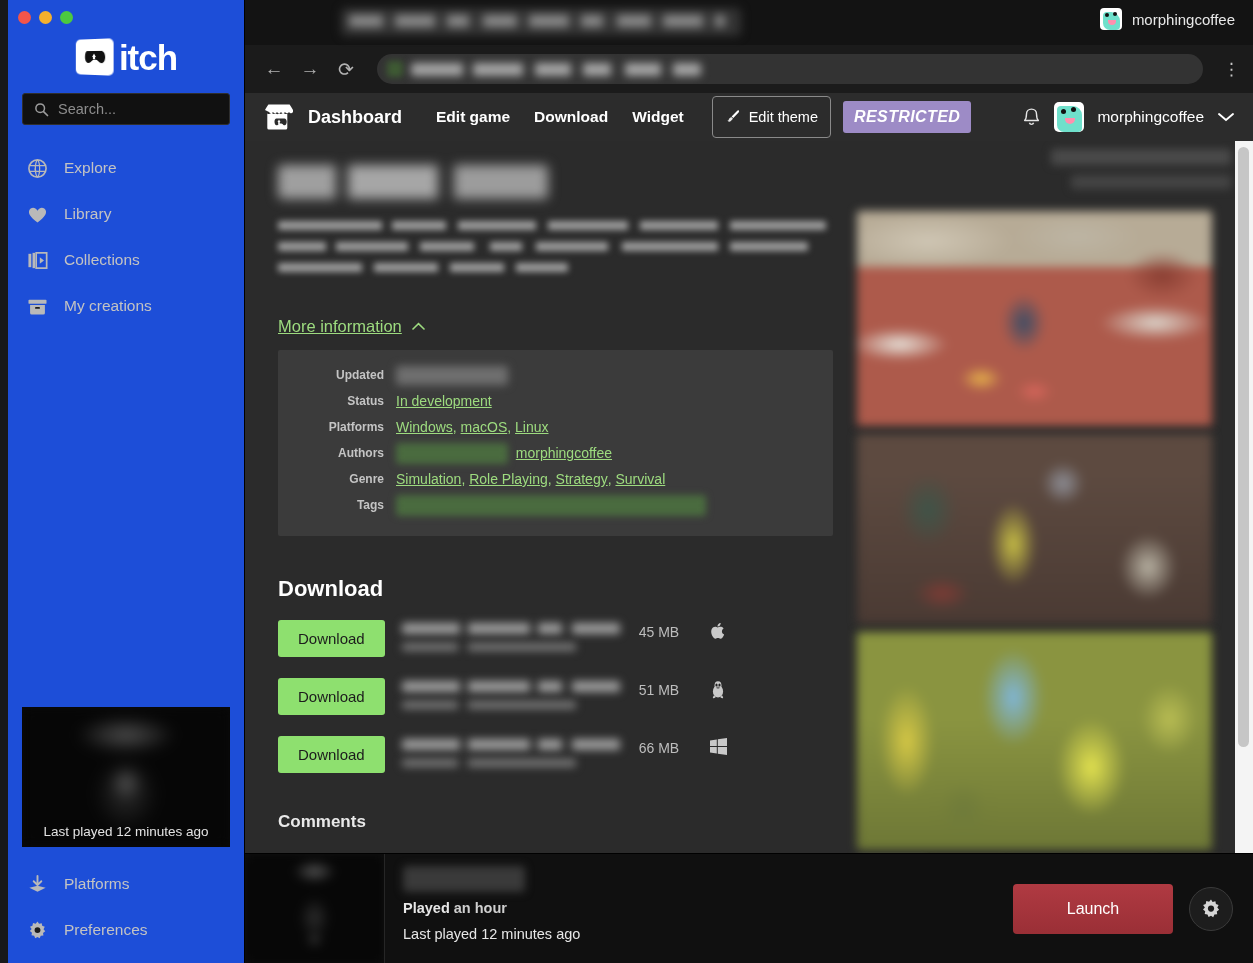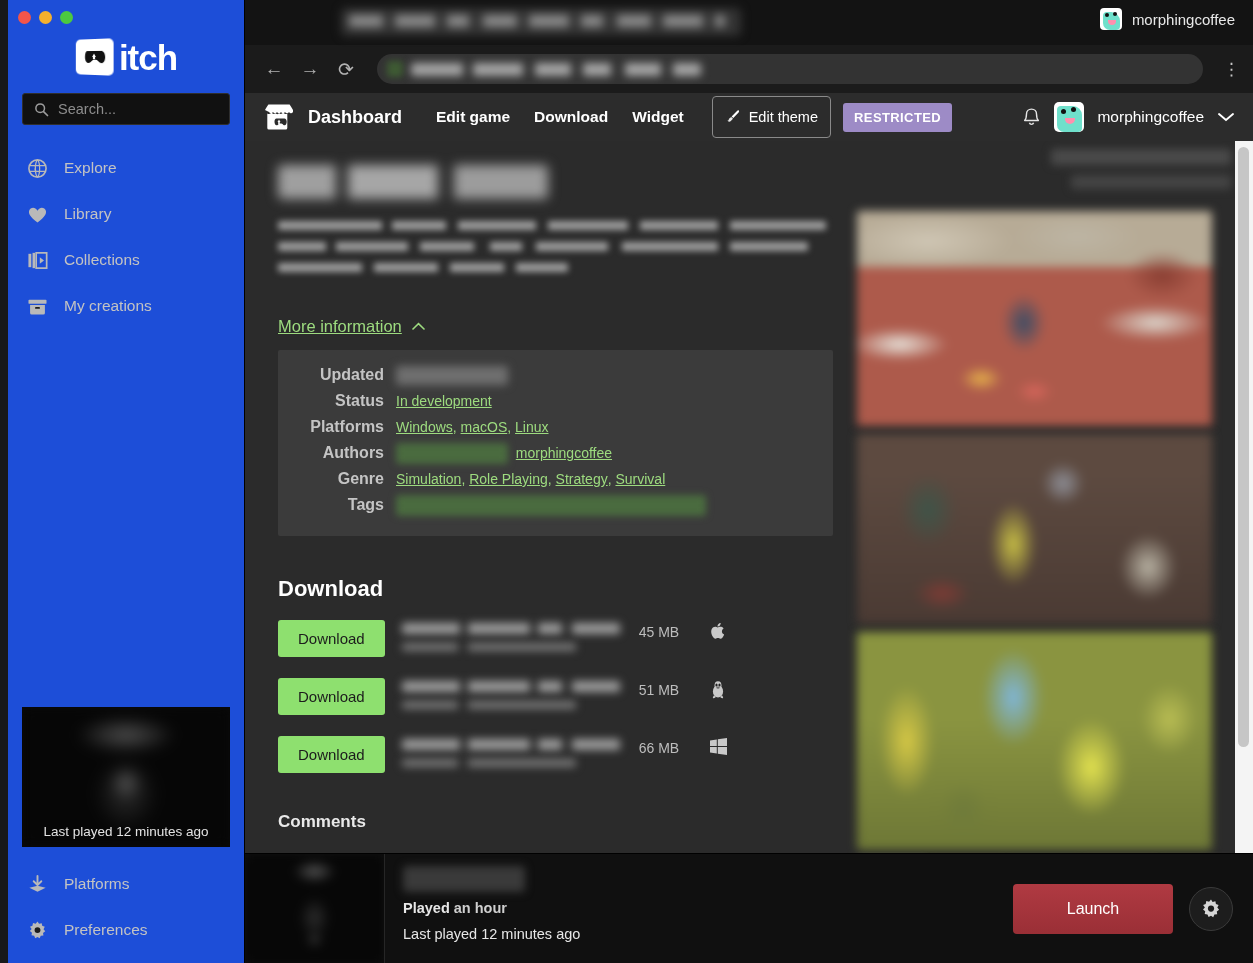"RESTRICTED" .restricted { font-size: 13px -> 16px; font-style: none -> italic }
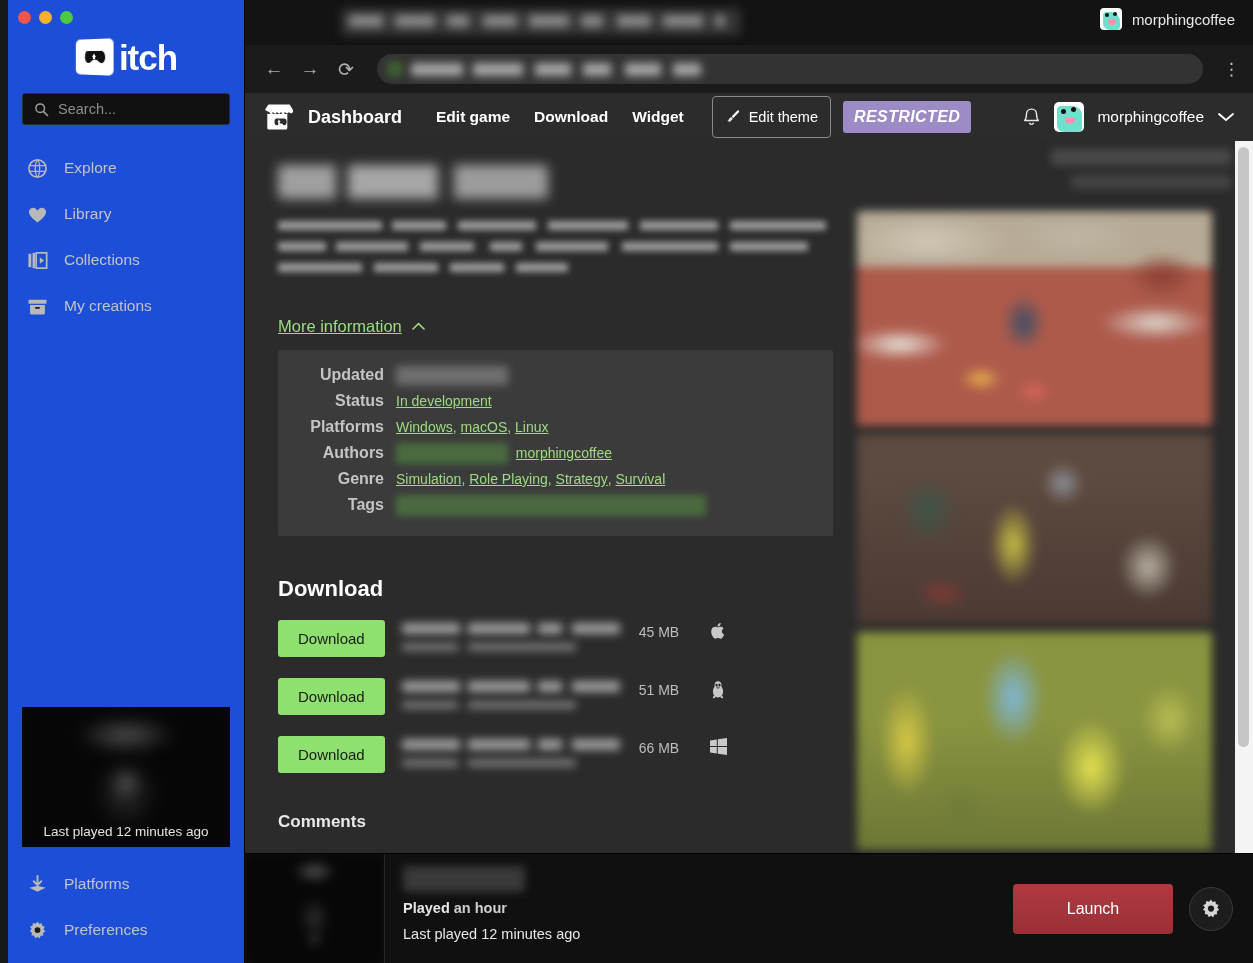"Updated" .info-key { font-size: 16px -> 12px }
